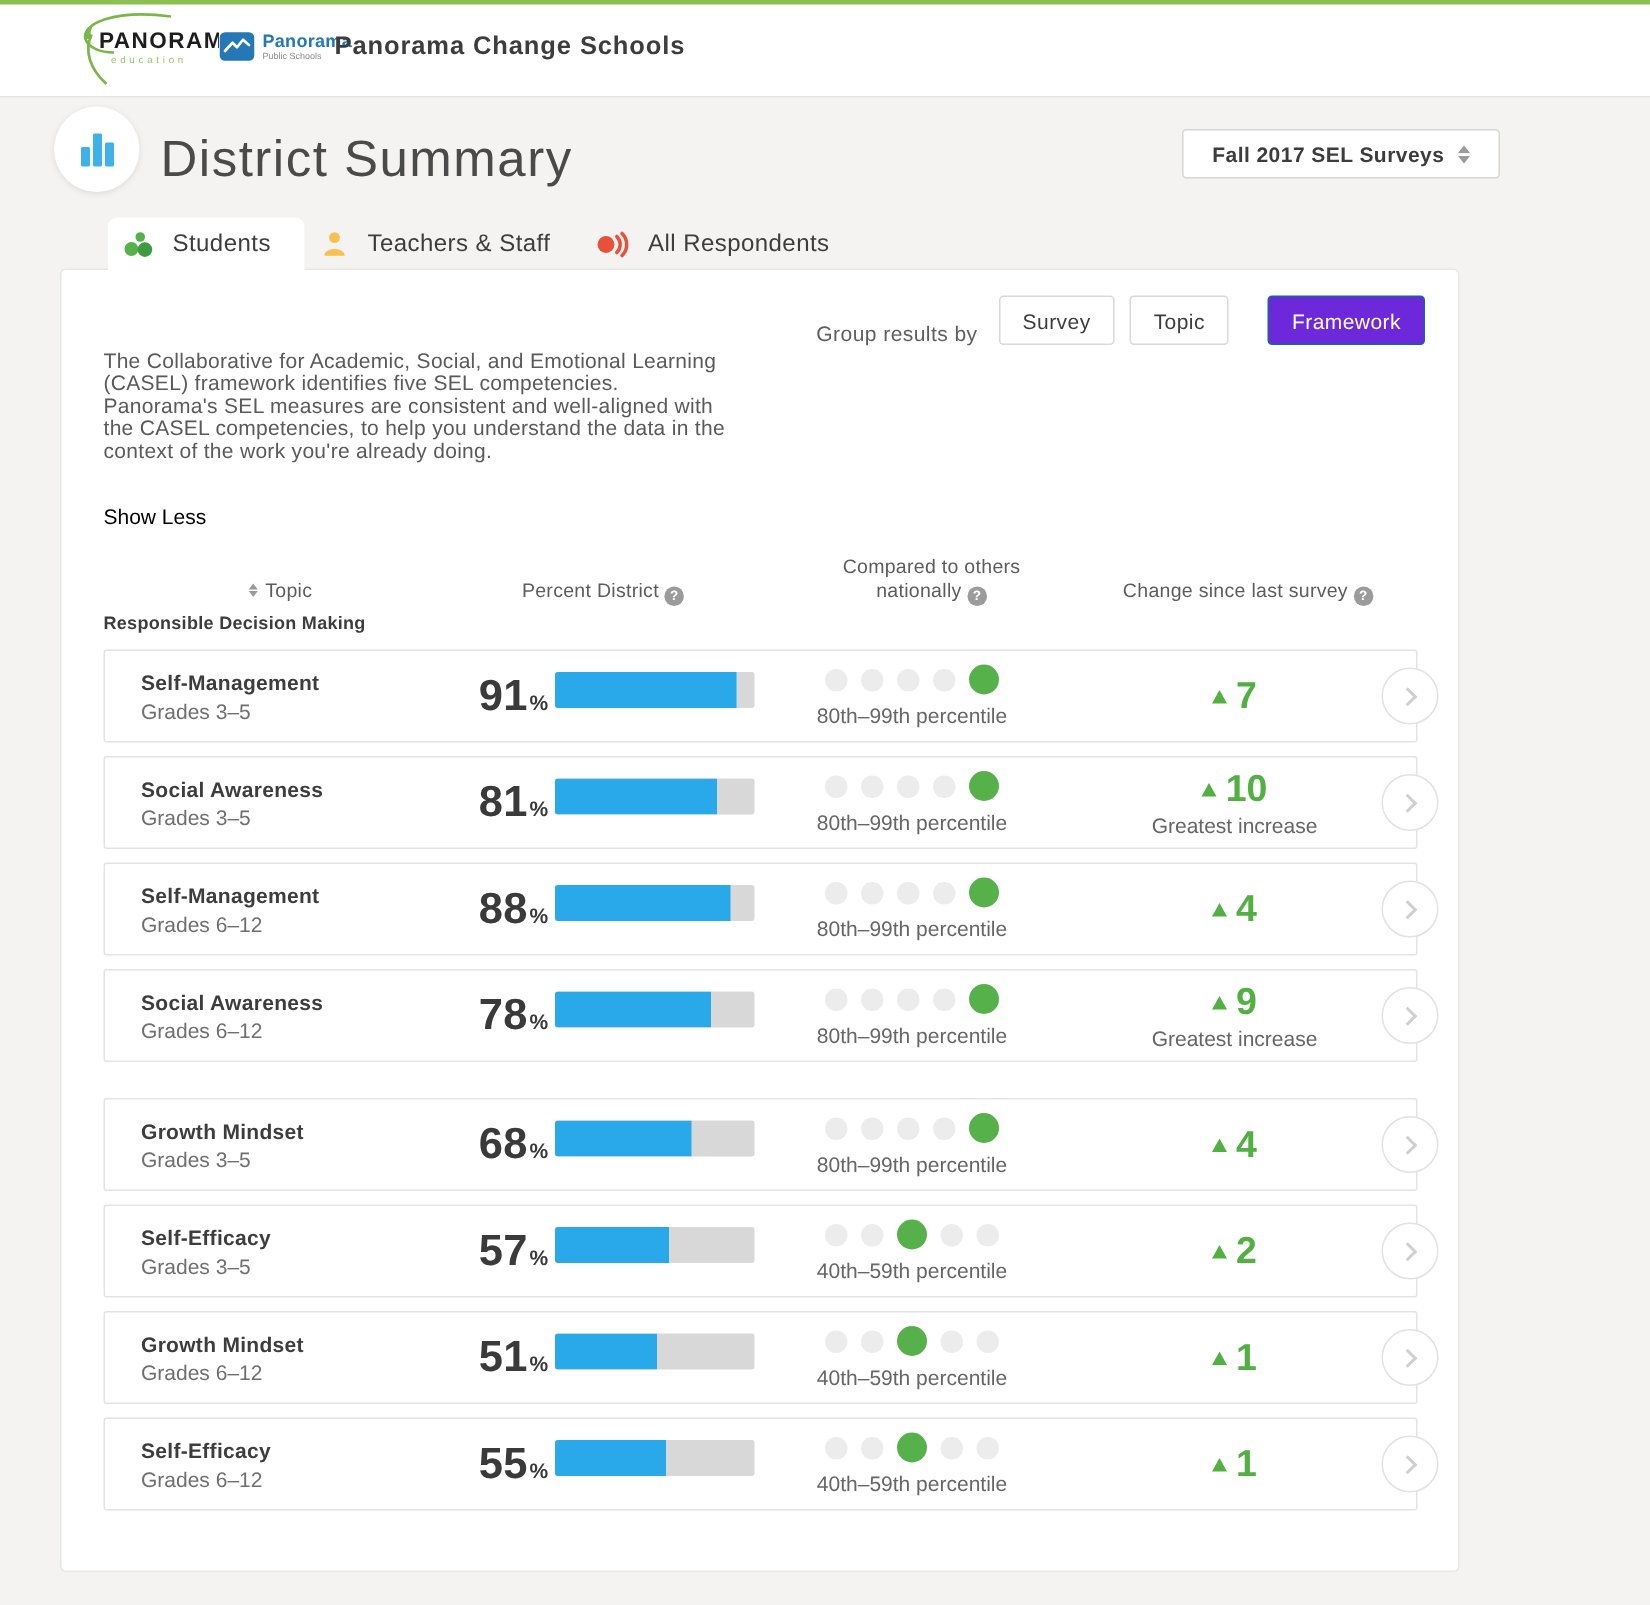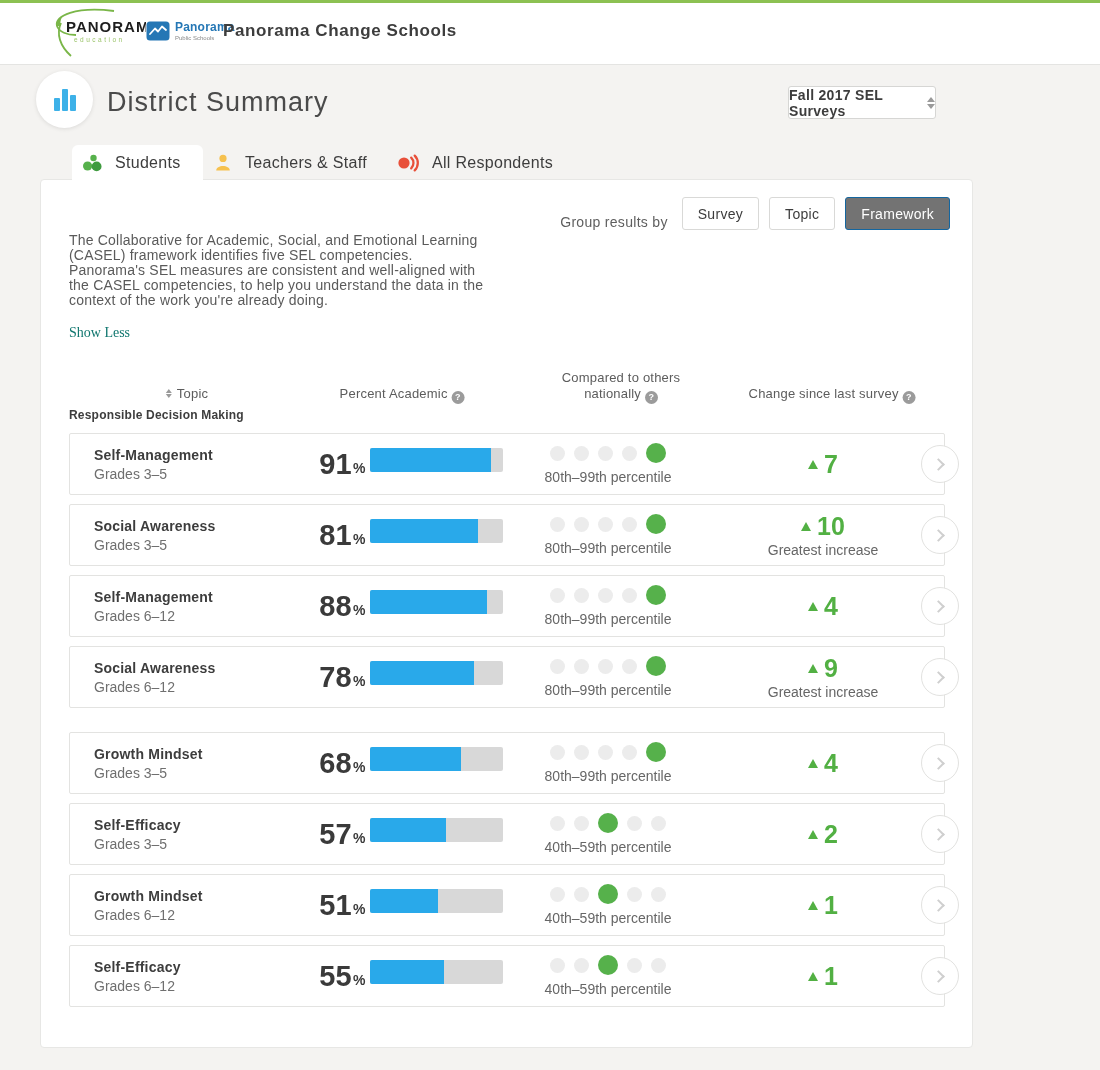"District Summary" .page-title { font-size: 27px -> 34px }
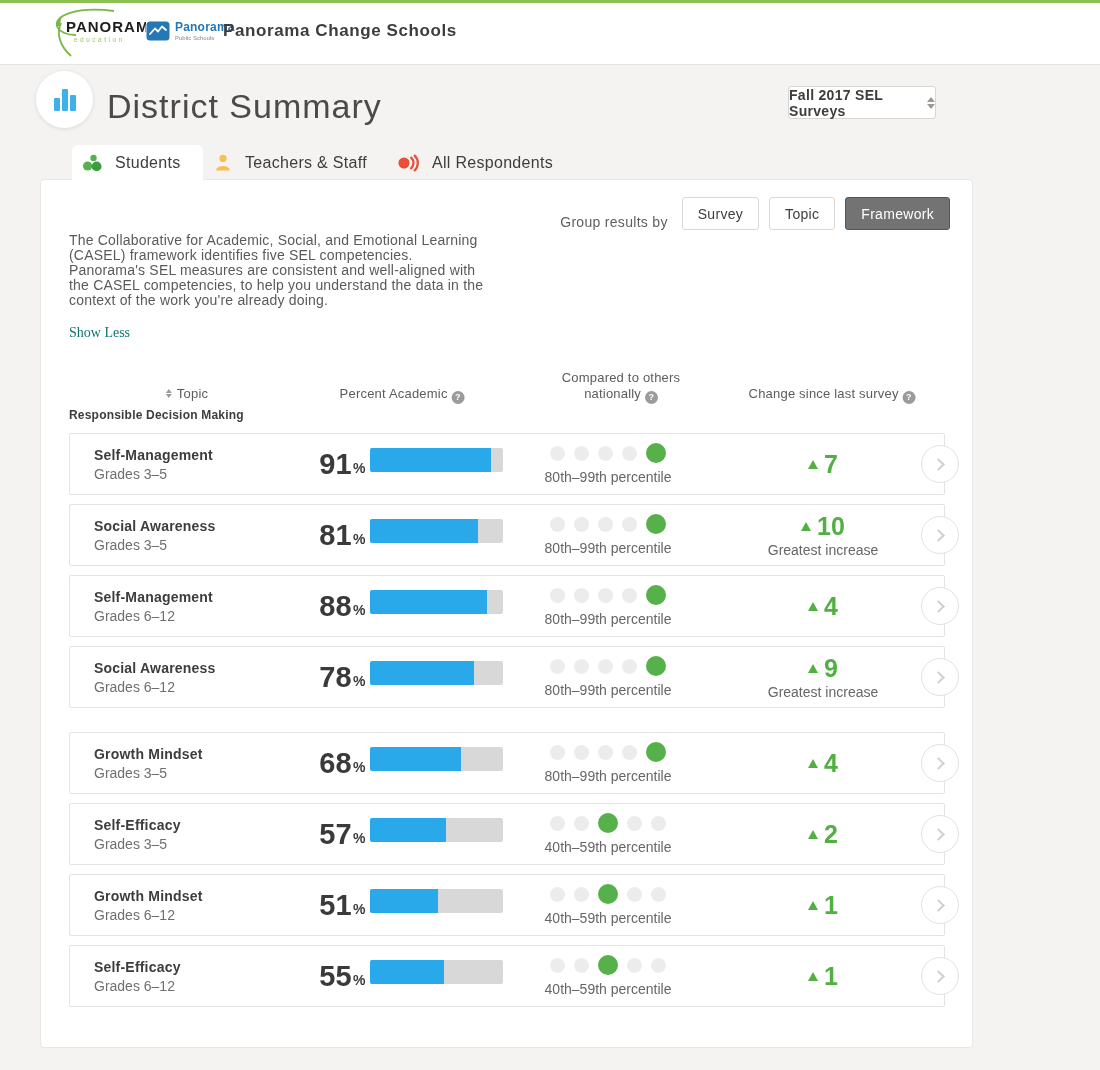"Fall 2017 SEL Surveys" .survey-select { width: 148px -> 212px }
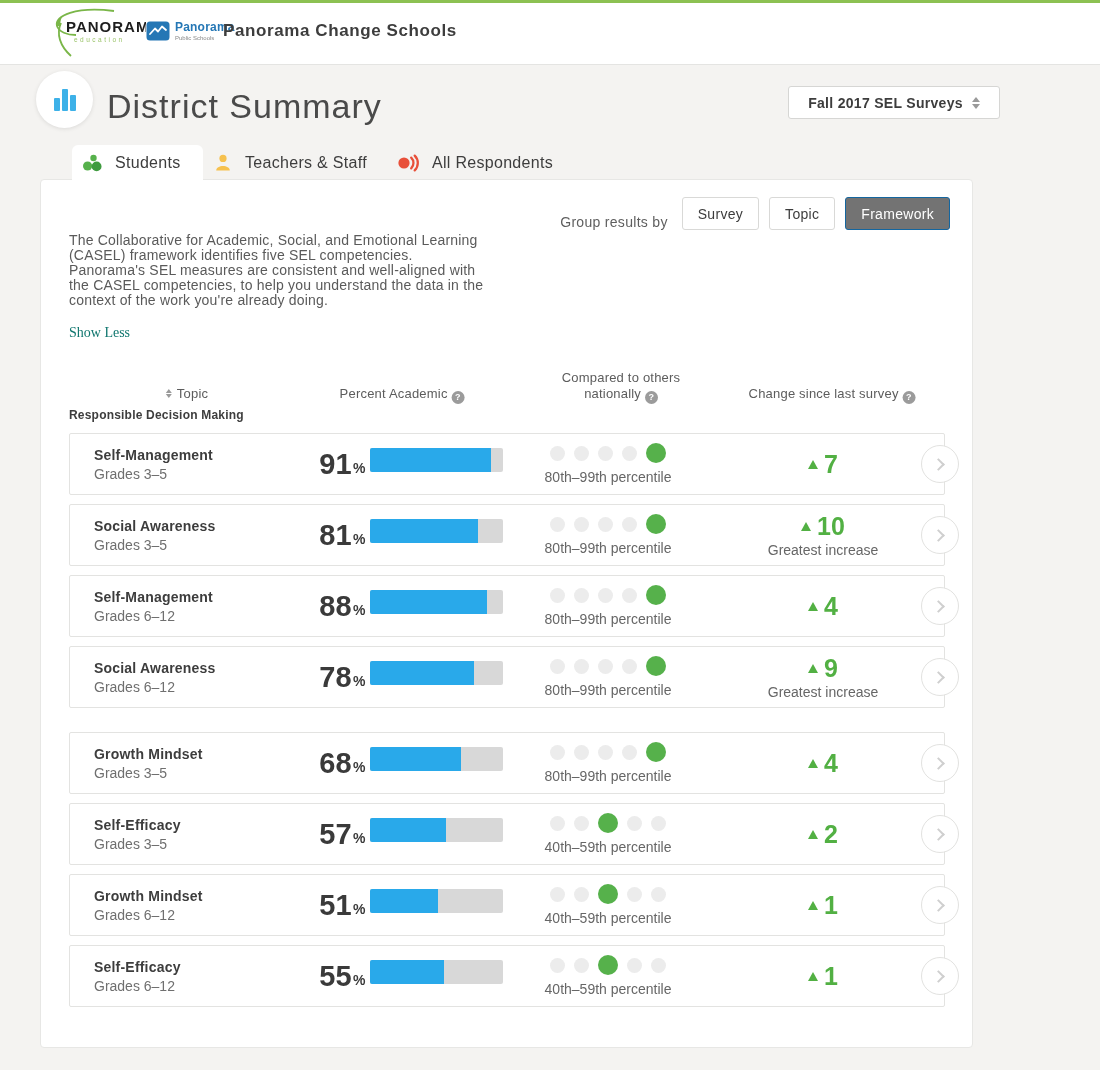"Framework" .gb-btn.active { background: #737373 -> #6d28d9; margin-left: none -> 16px }
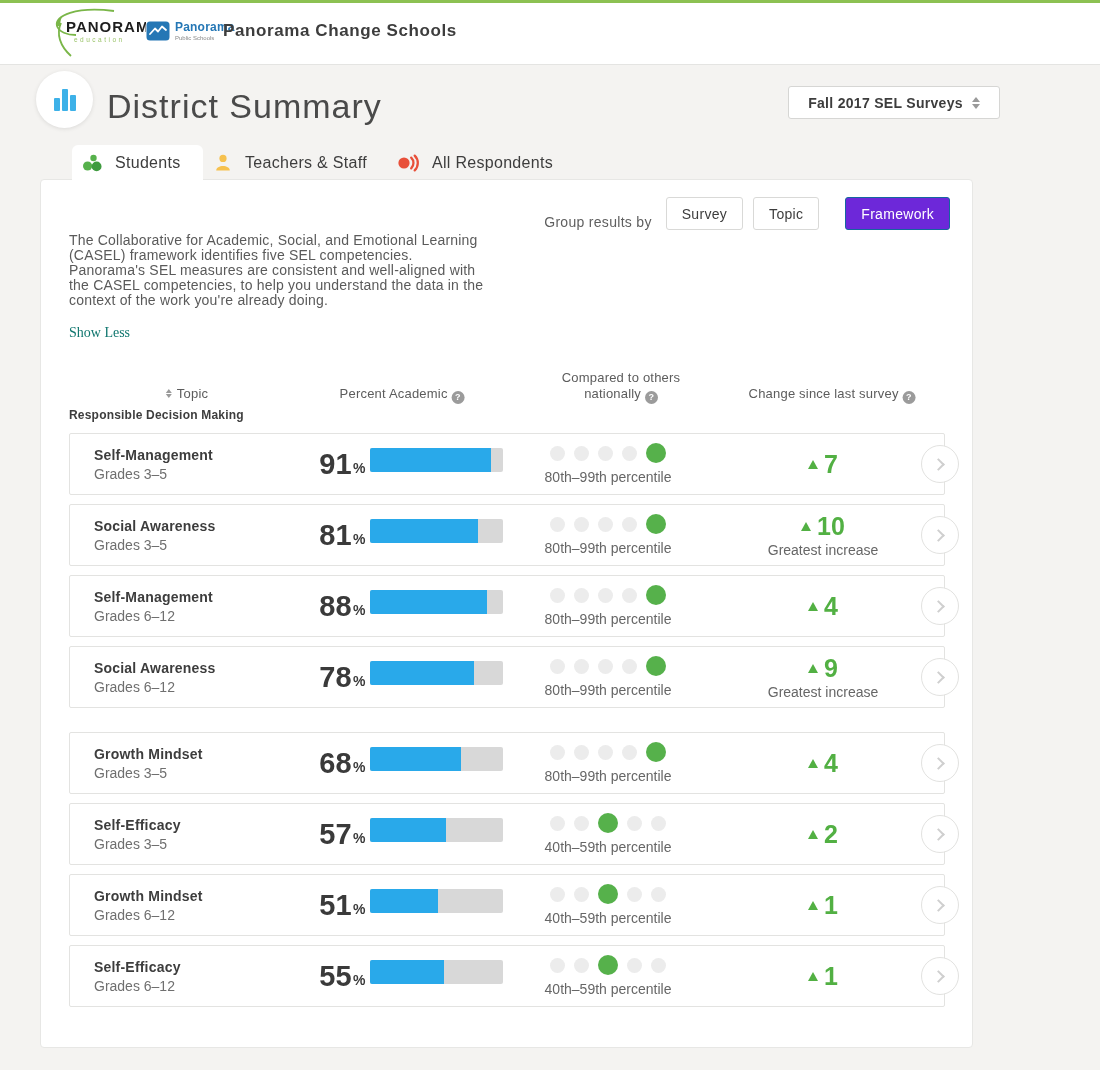"Show Less" .casel a { color: #0f766e -> #000000; font-family: Liberation Serif, serif -> none; margin-top: 17px -> 28px }
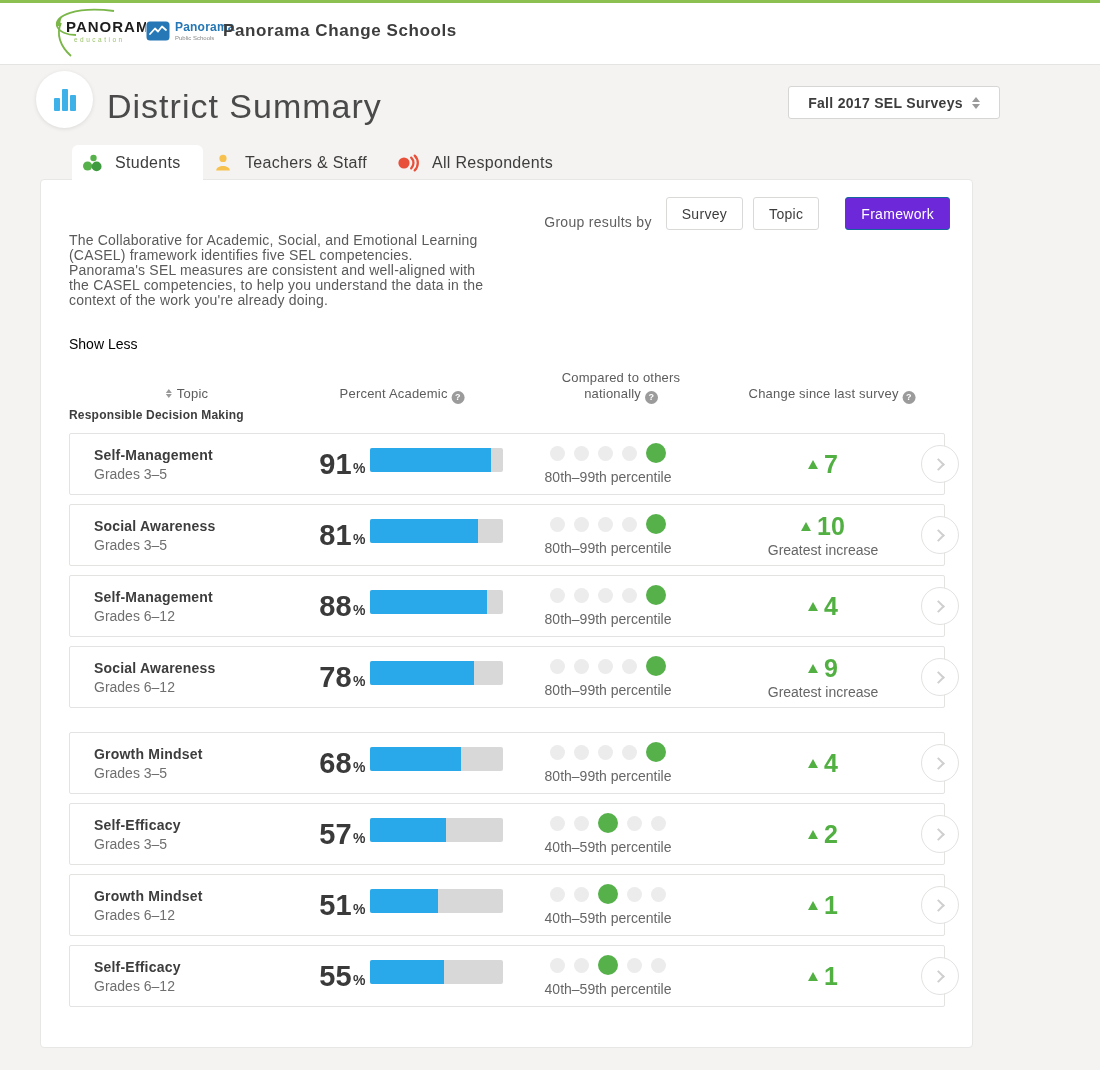"Percent Academic" span { text: Academic -> District }
